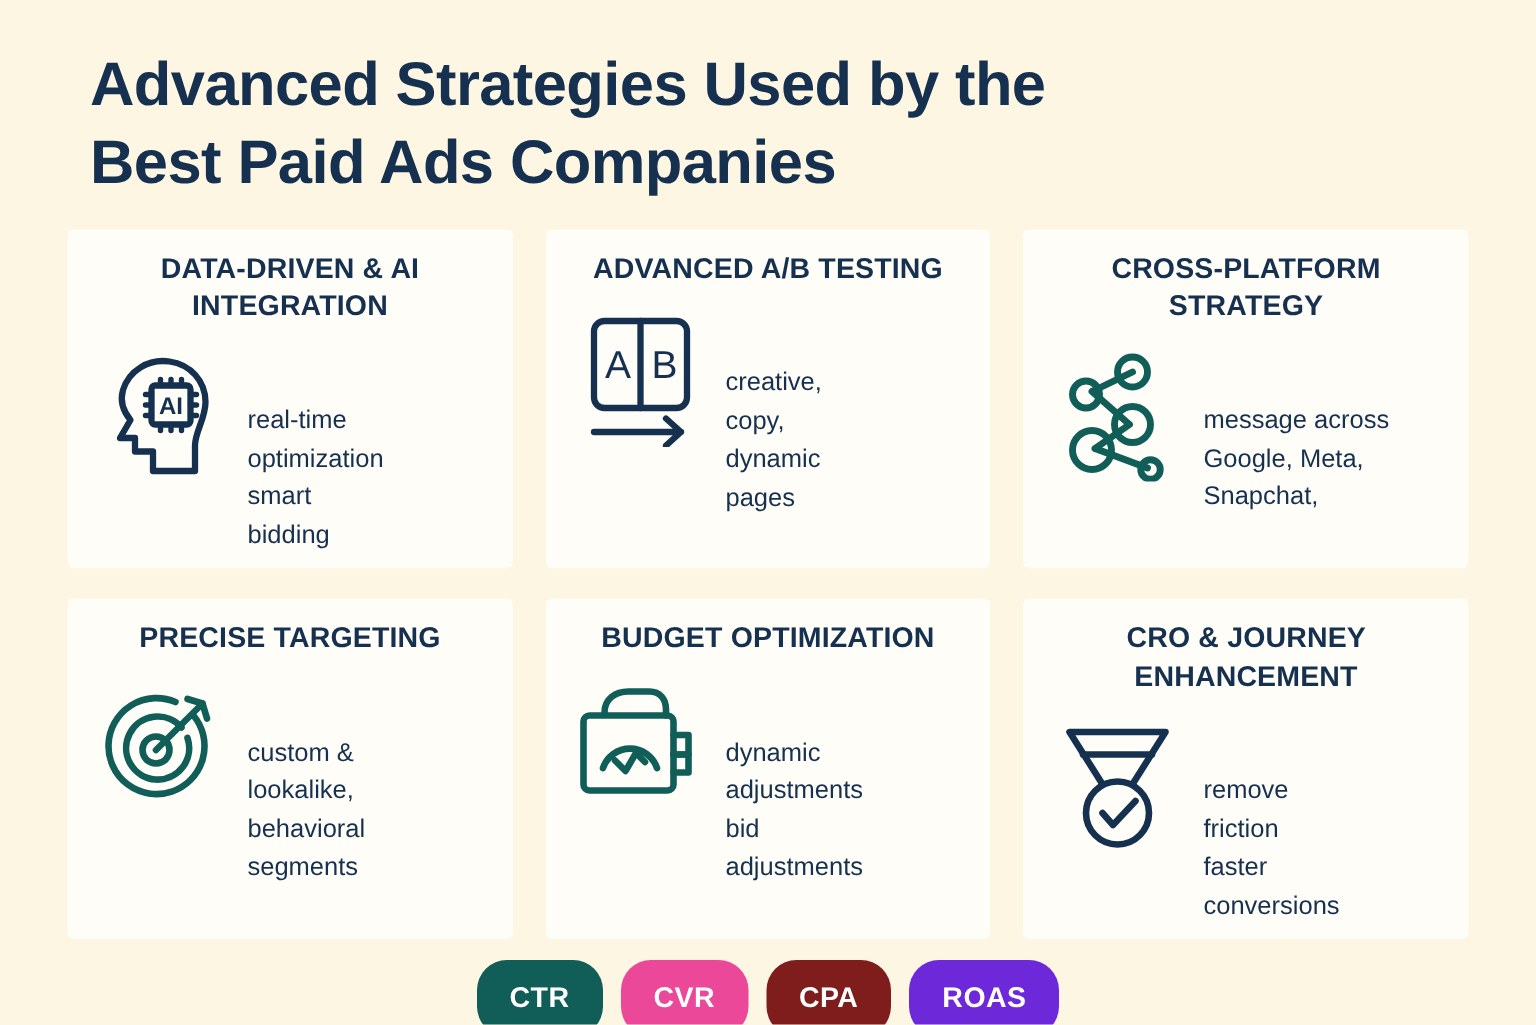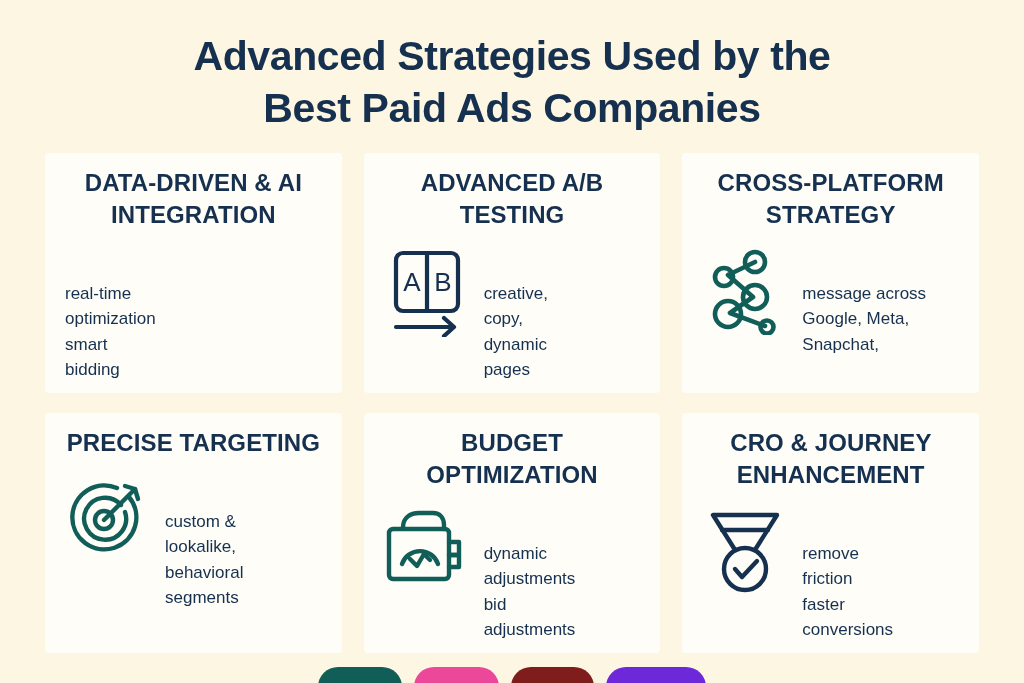"Advanced Strategies Used by the" .title-wrap { text-align: center -> left }
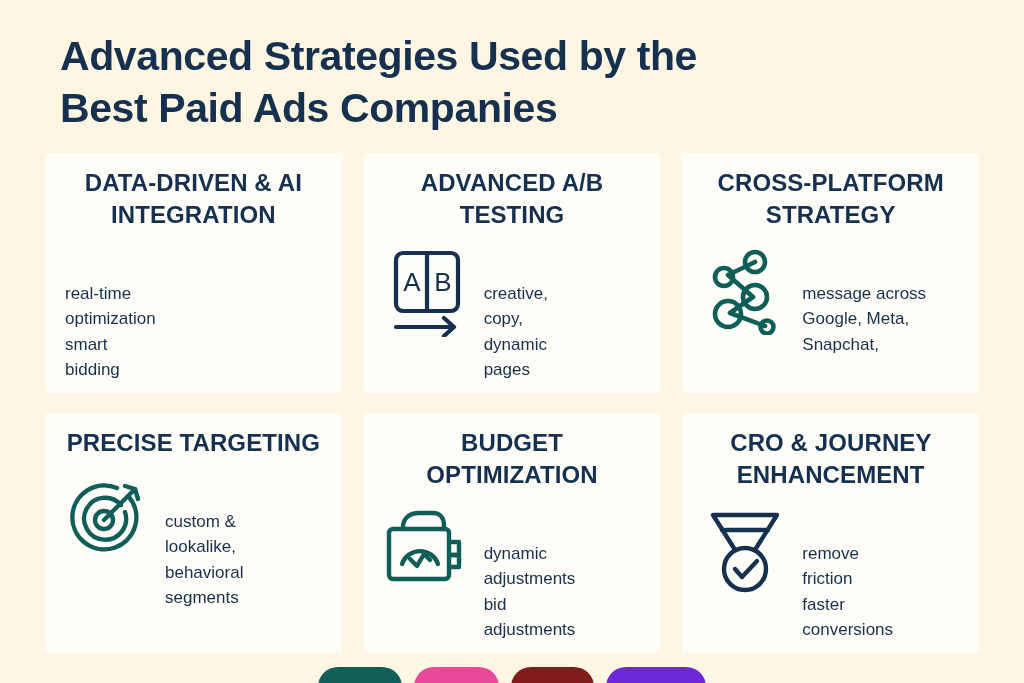"DATA-DRIVEN & AI INTEGRATION" .card-title { font-size: 24px -> 19px }
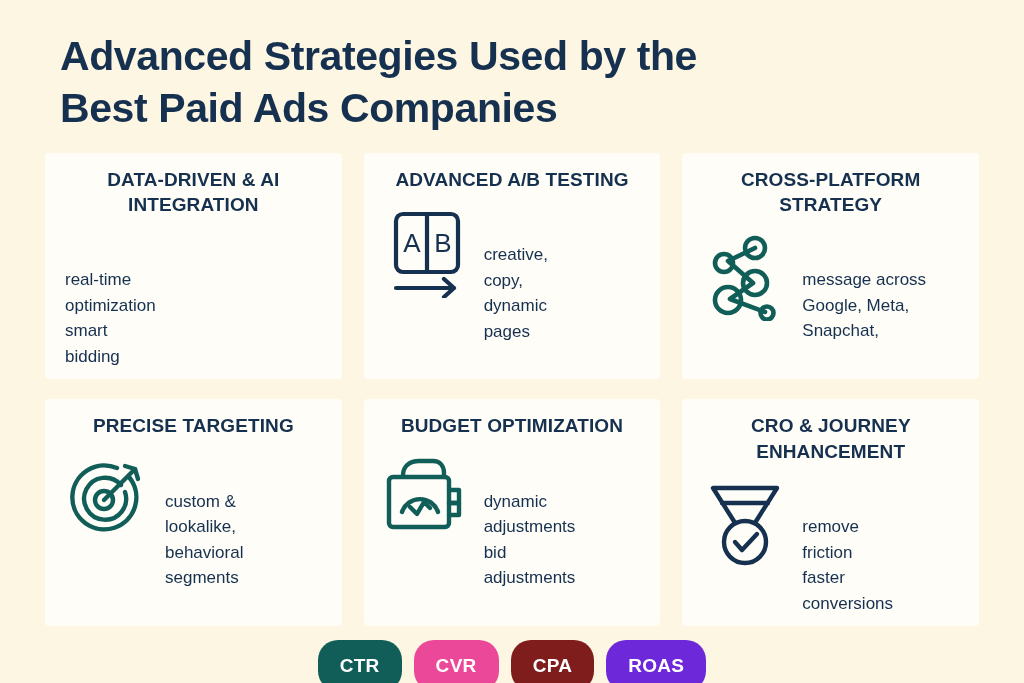"AI" div.icon-box { html: none -> <div> <svg> <path></path> <rect></rect> <g> <path></path> <path></path> <path></path> <path></path> </g> <text>AI</text> </svg> </div> }
